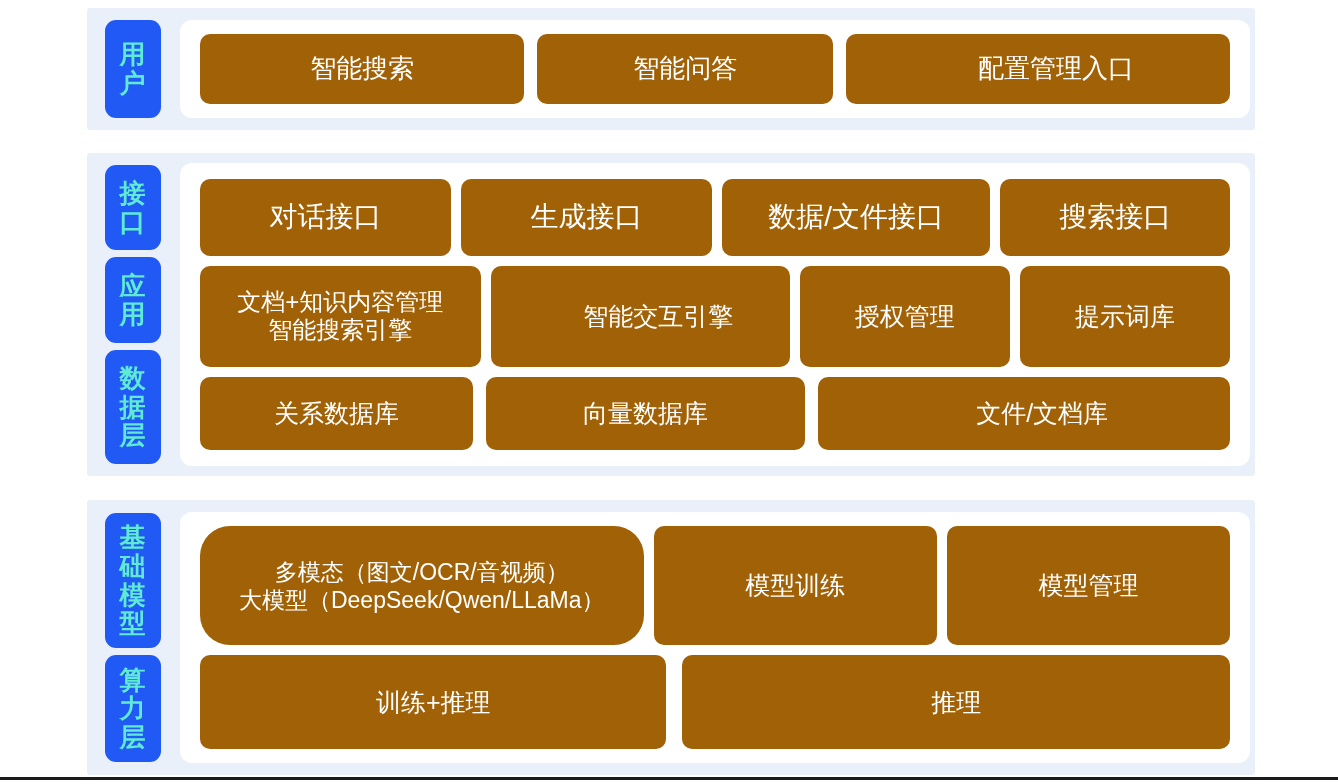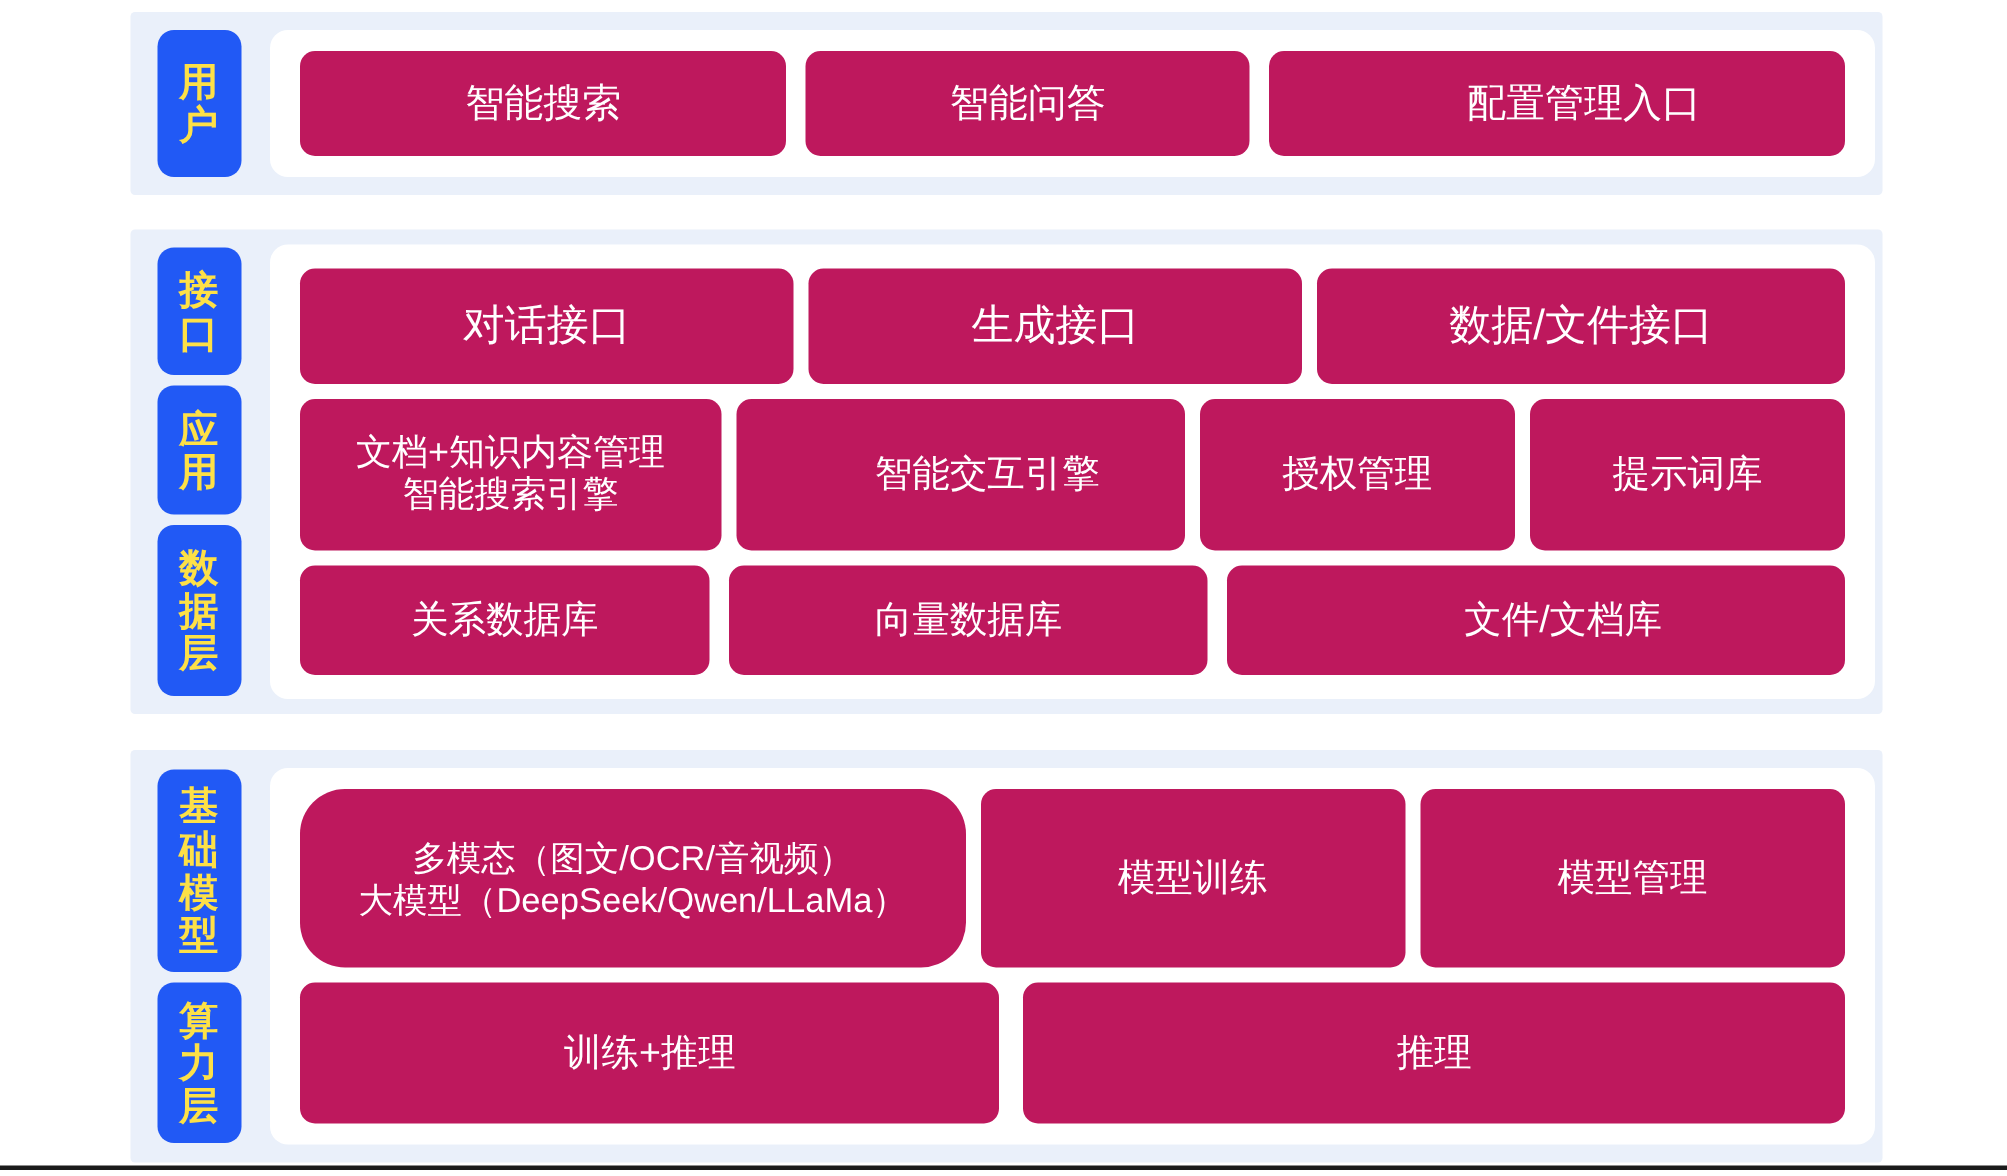"用户" .vtab { color: #fde047 -> #5eead4 }
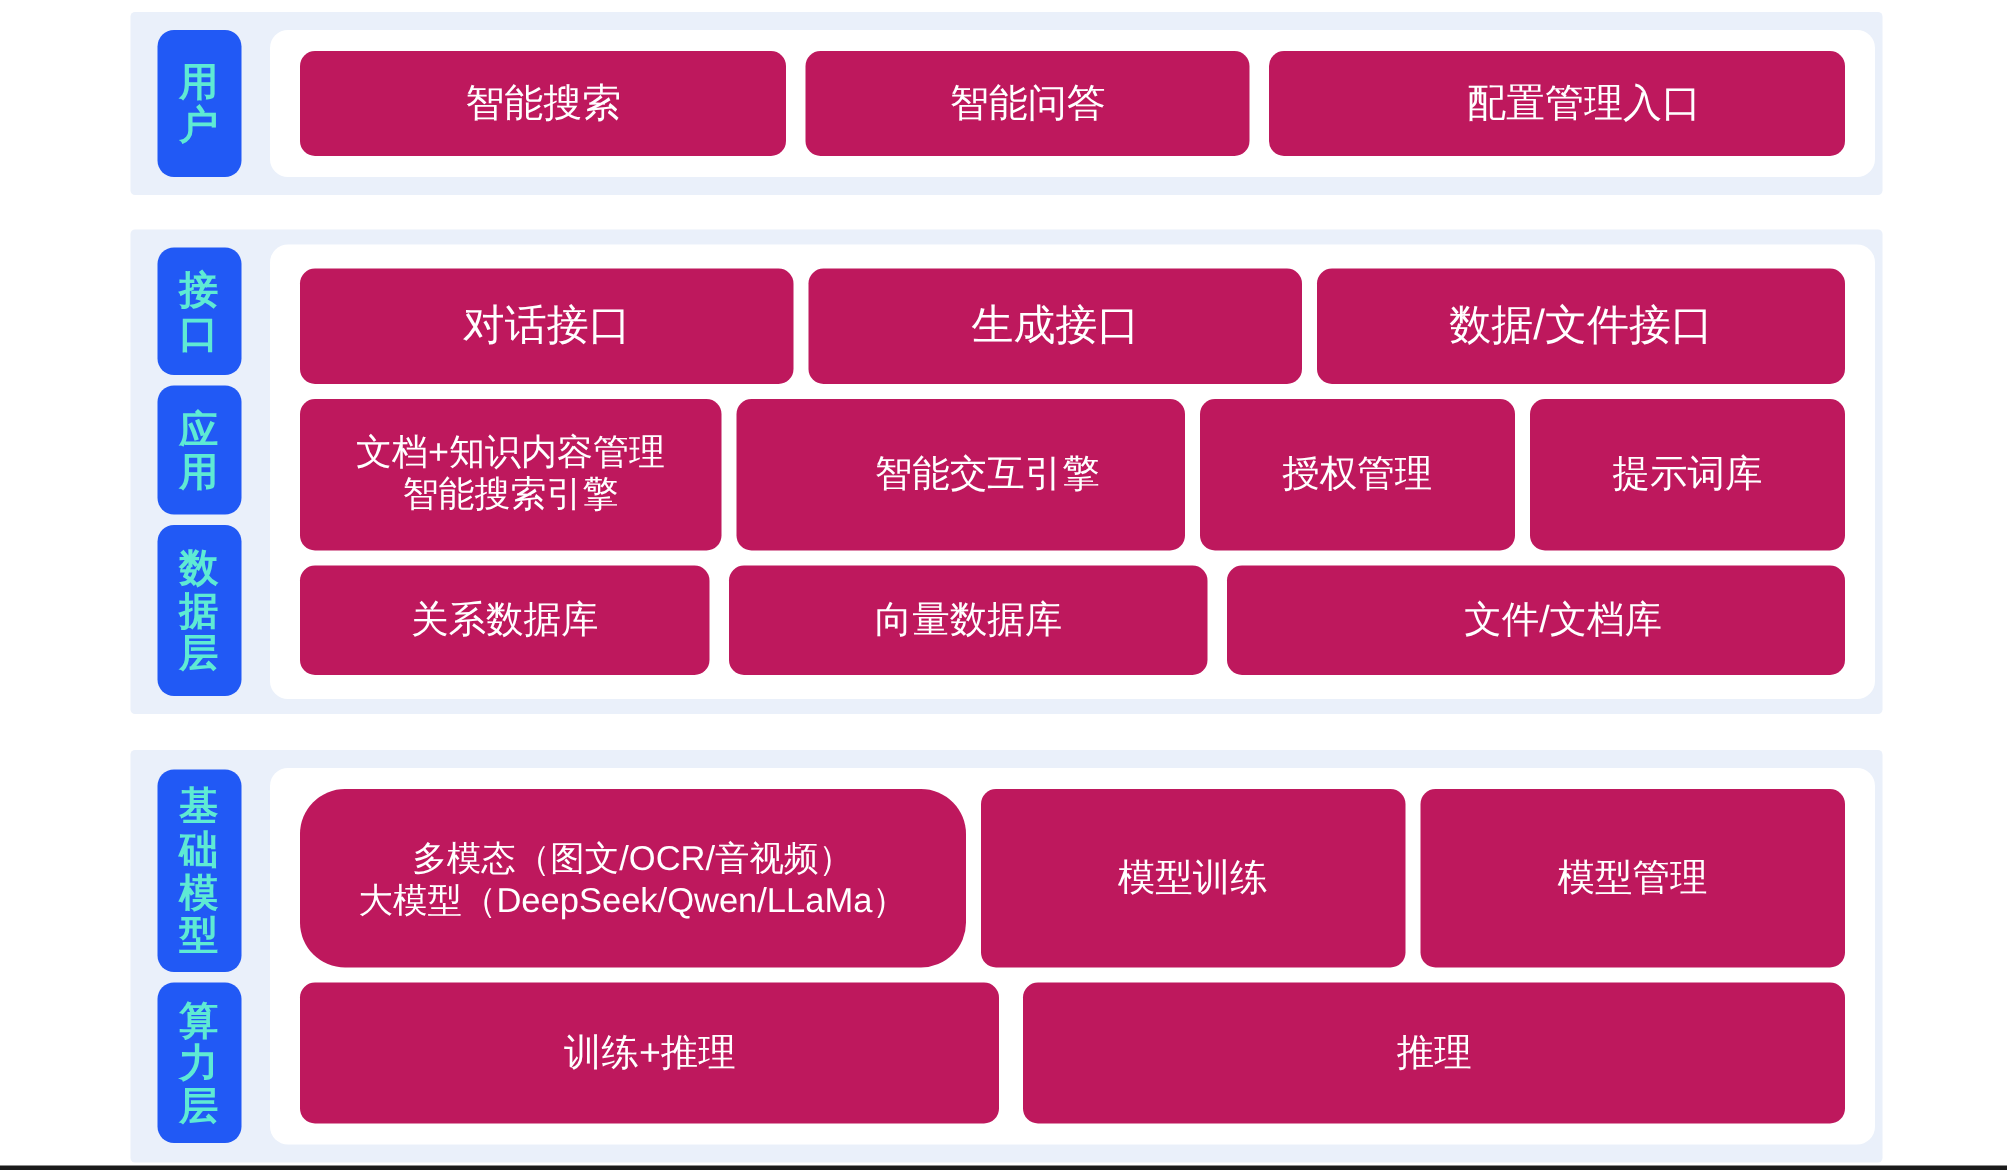"智能搜索" .card { background: #be185d -> #a16207 }
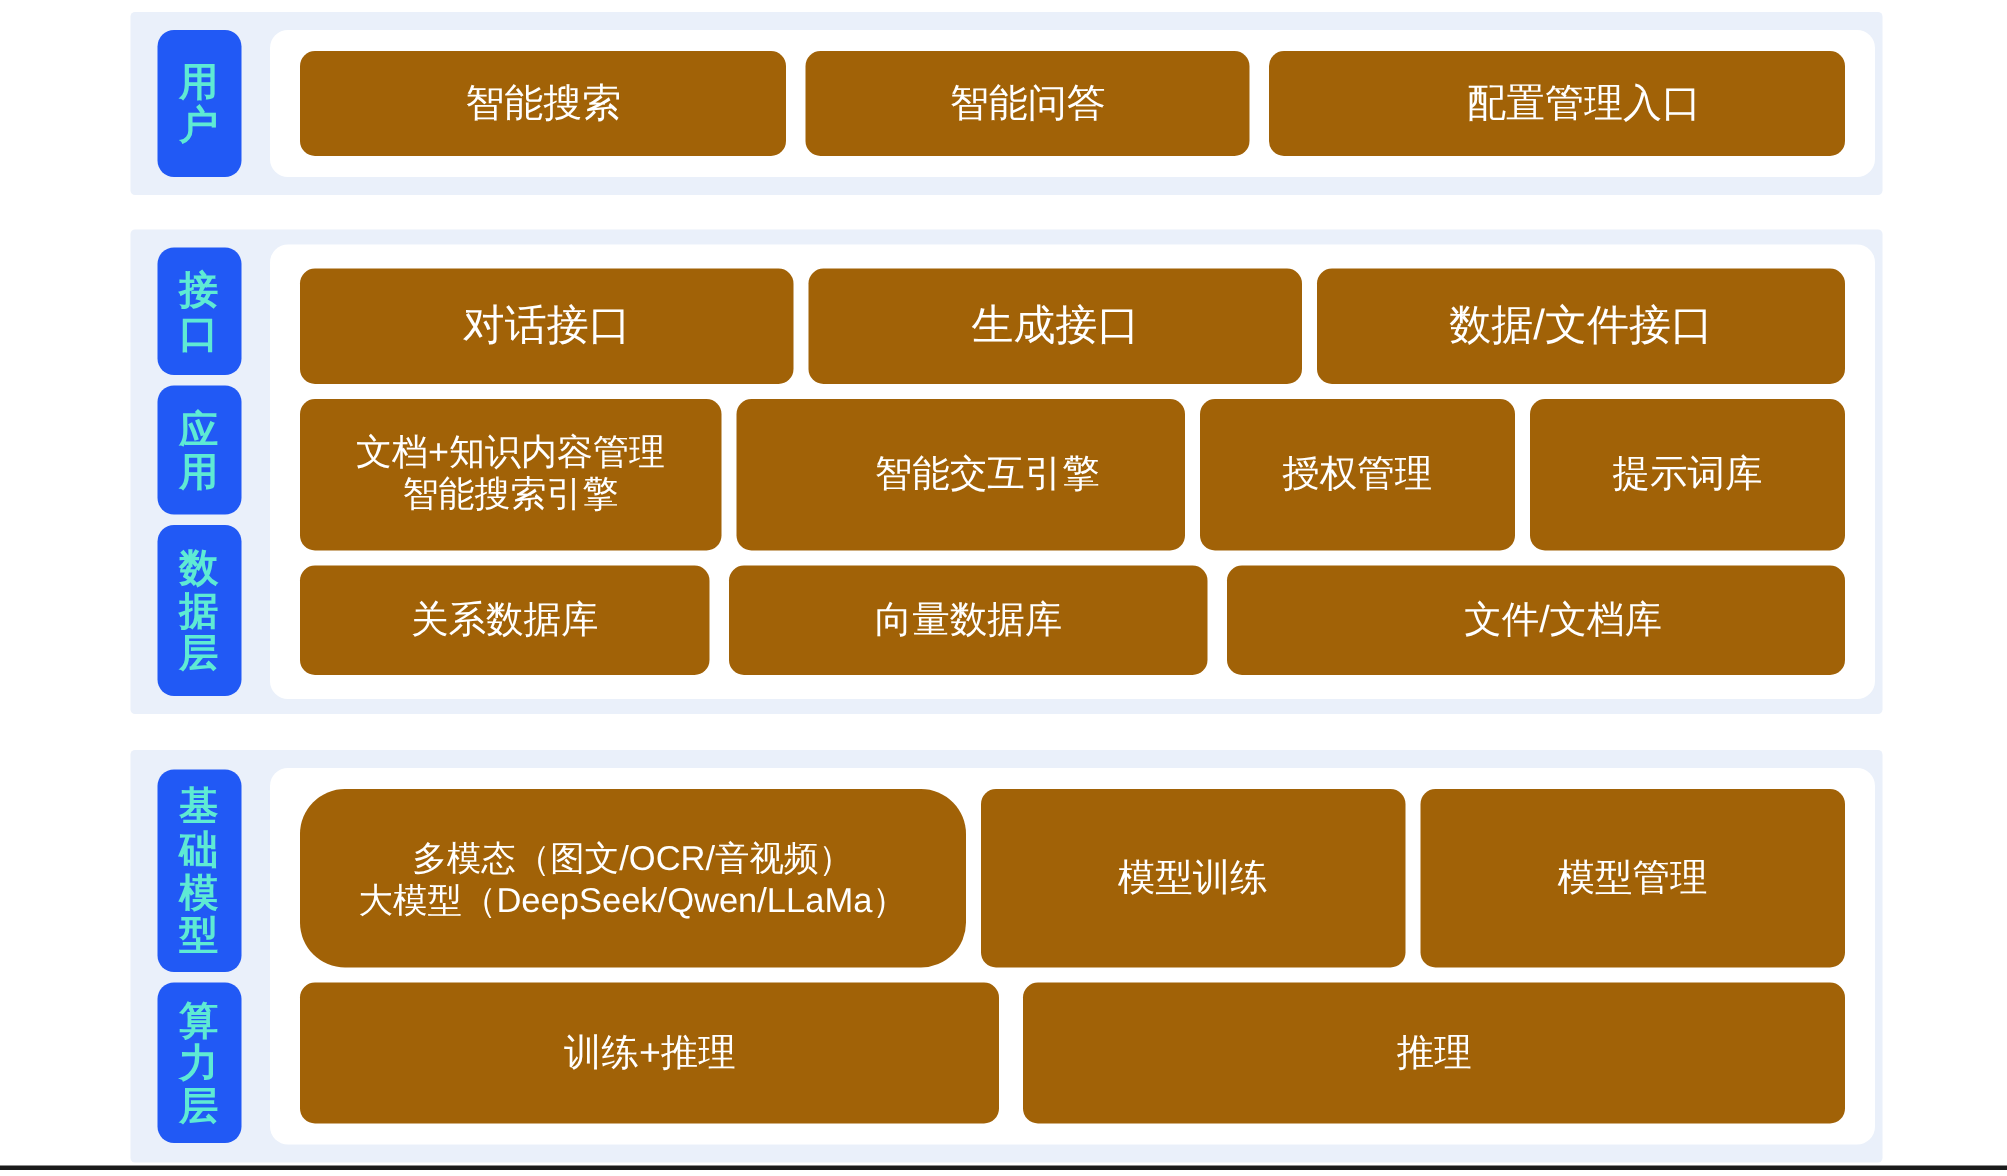"搜索接口" div.card { html: none -> <div>搜索接口</div> }
